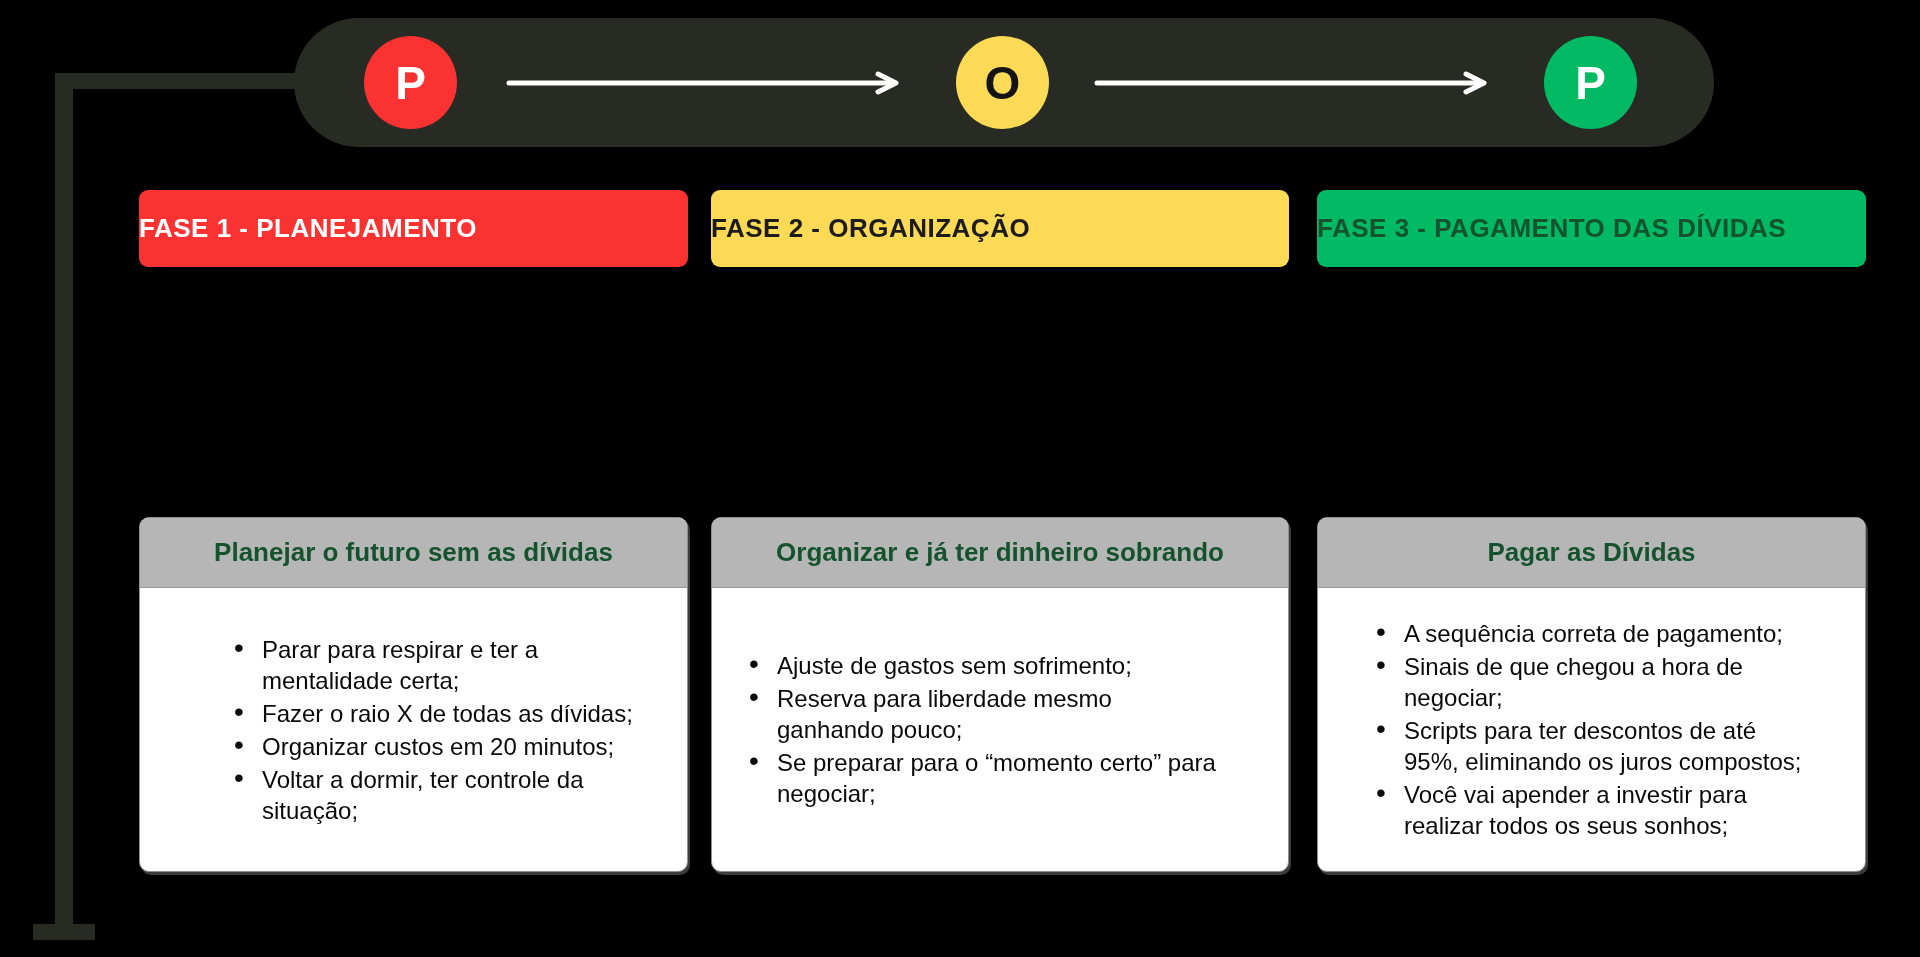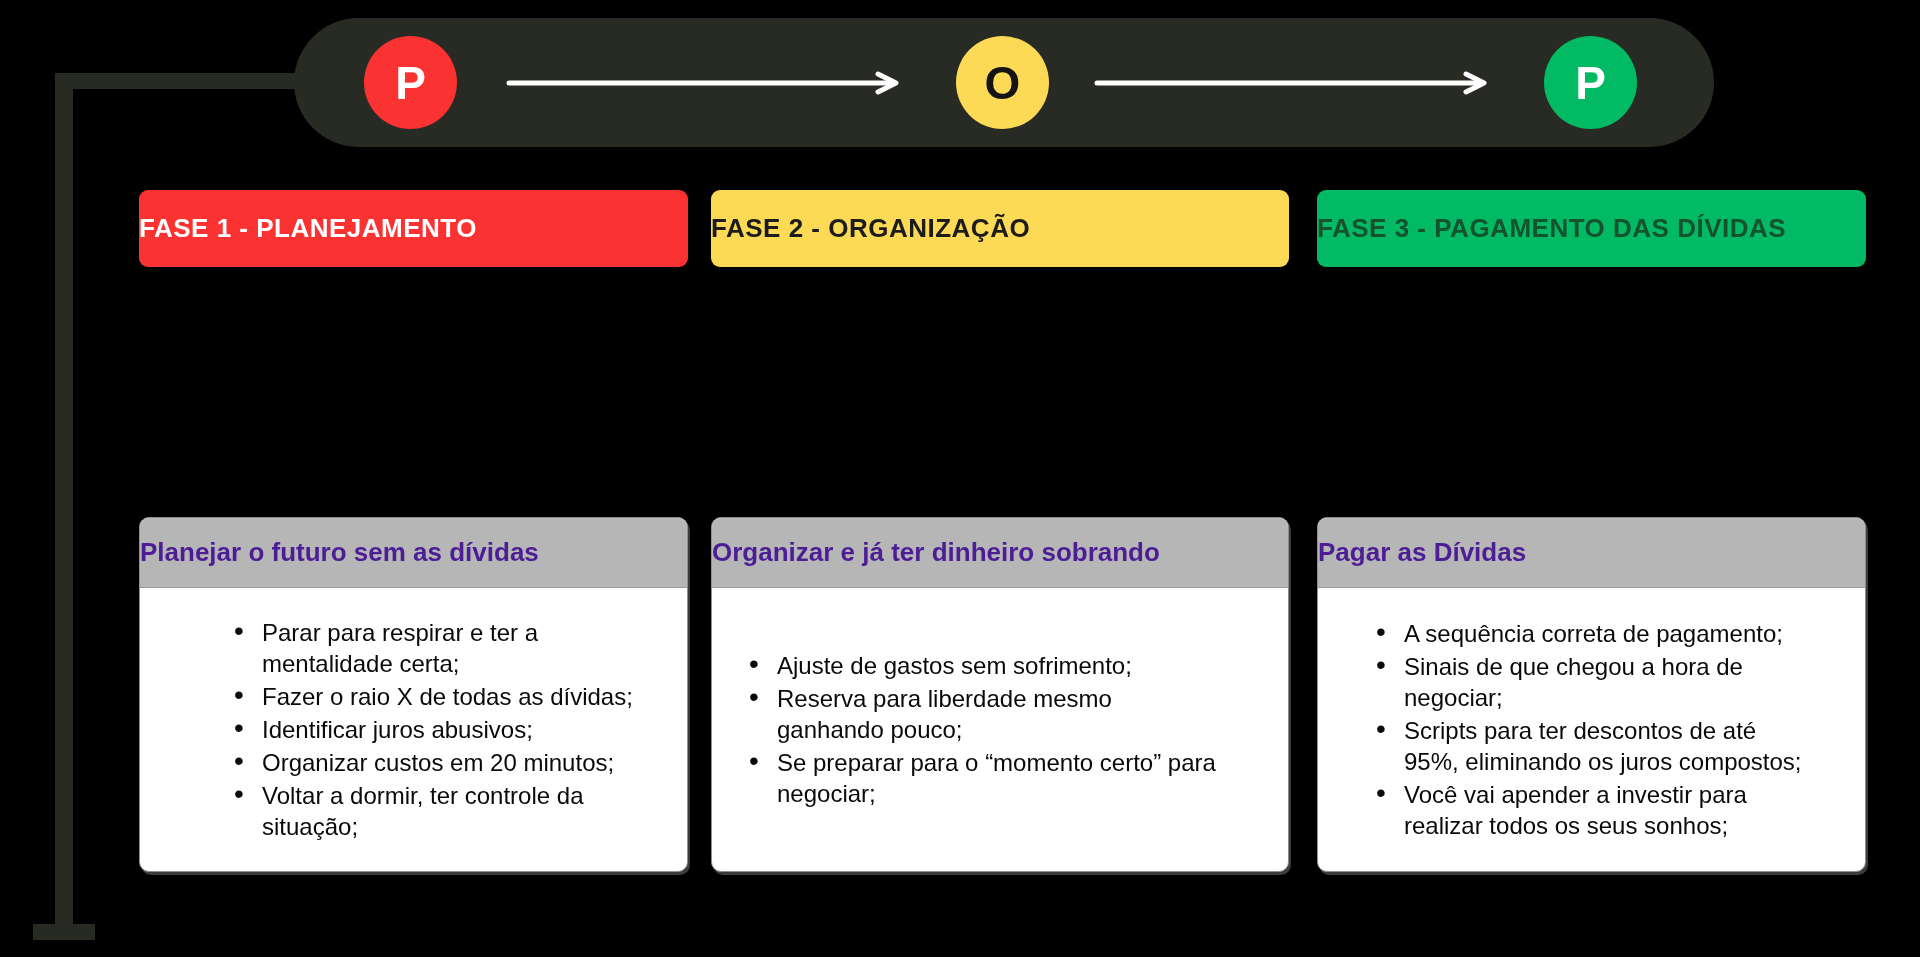"Planejar o futuro sem as" .card-title { color: #4c1d95 -> #14532d; justify-content: none -> center }
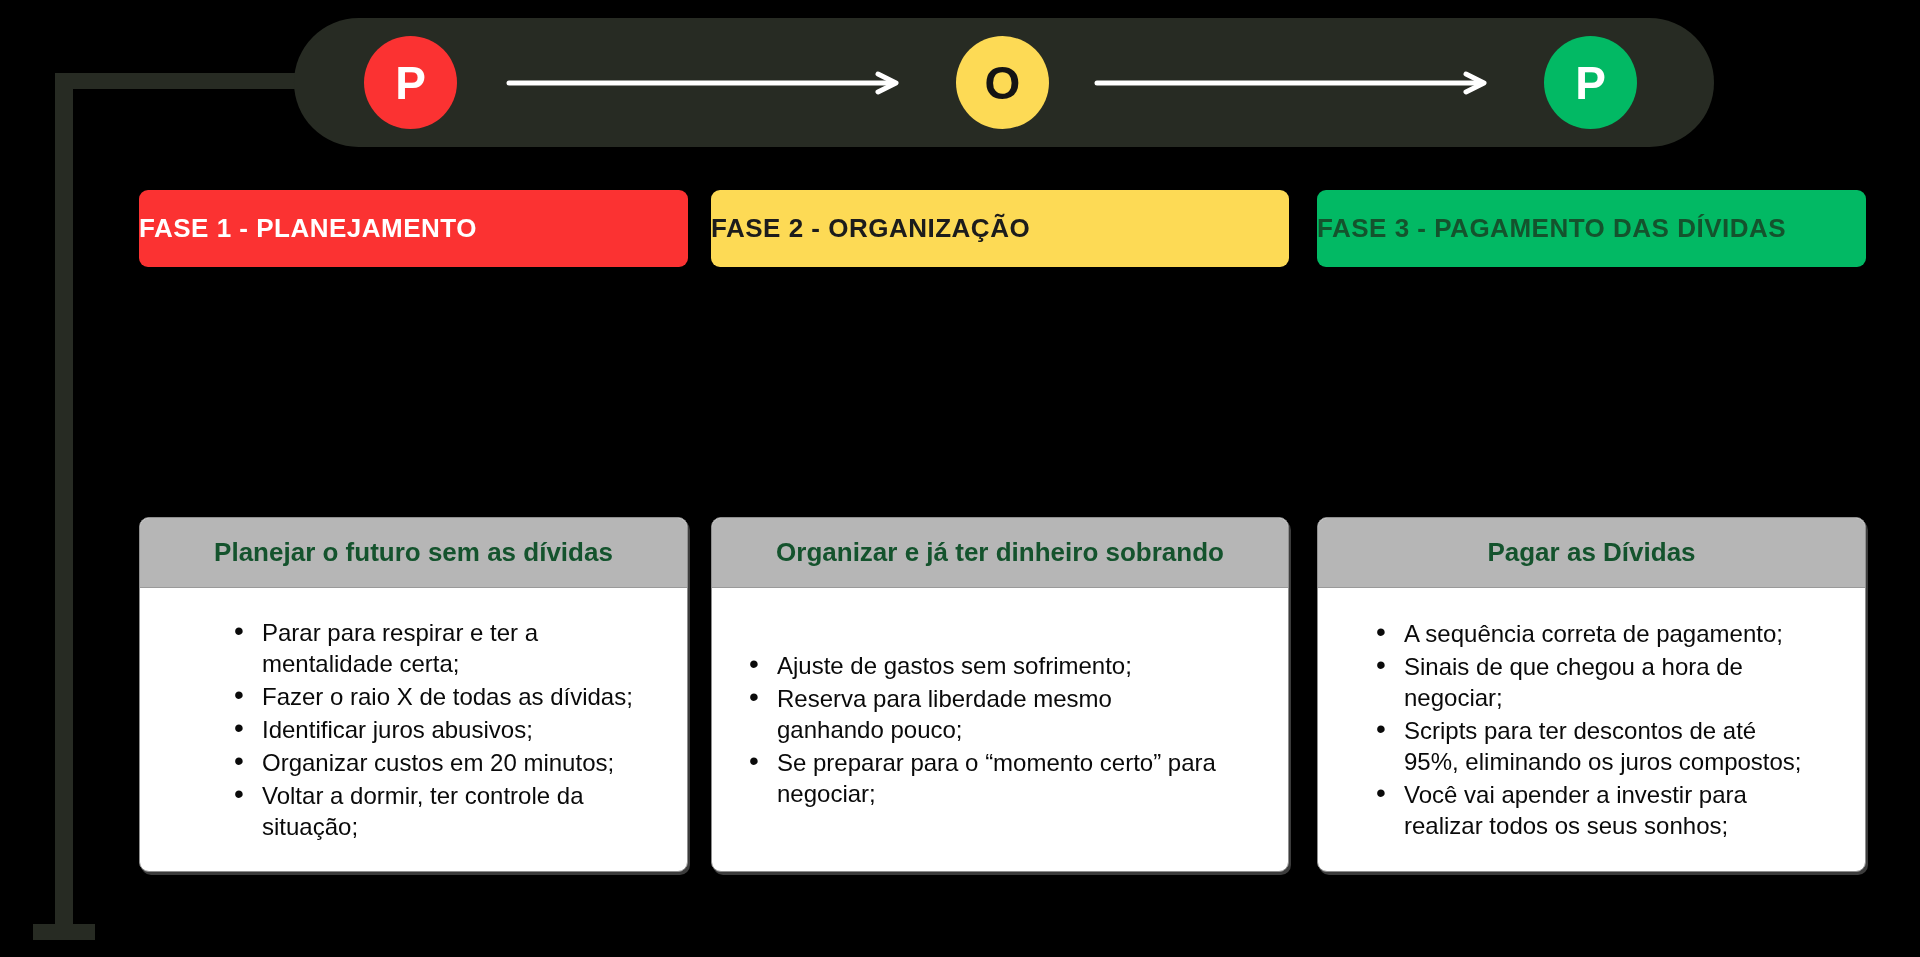"Identificar juros abusivos;" li { html: <li>Identificar juros abusivos;</li> -> none }
